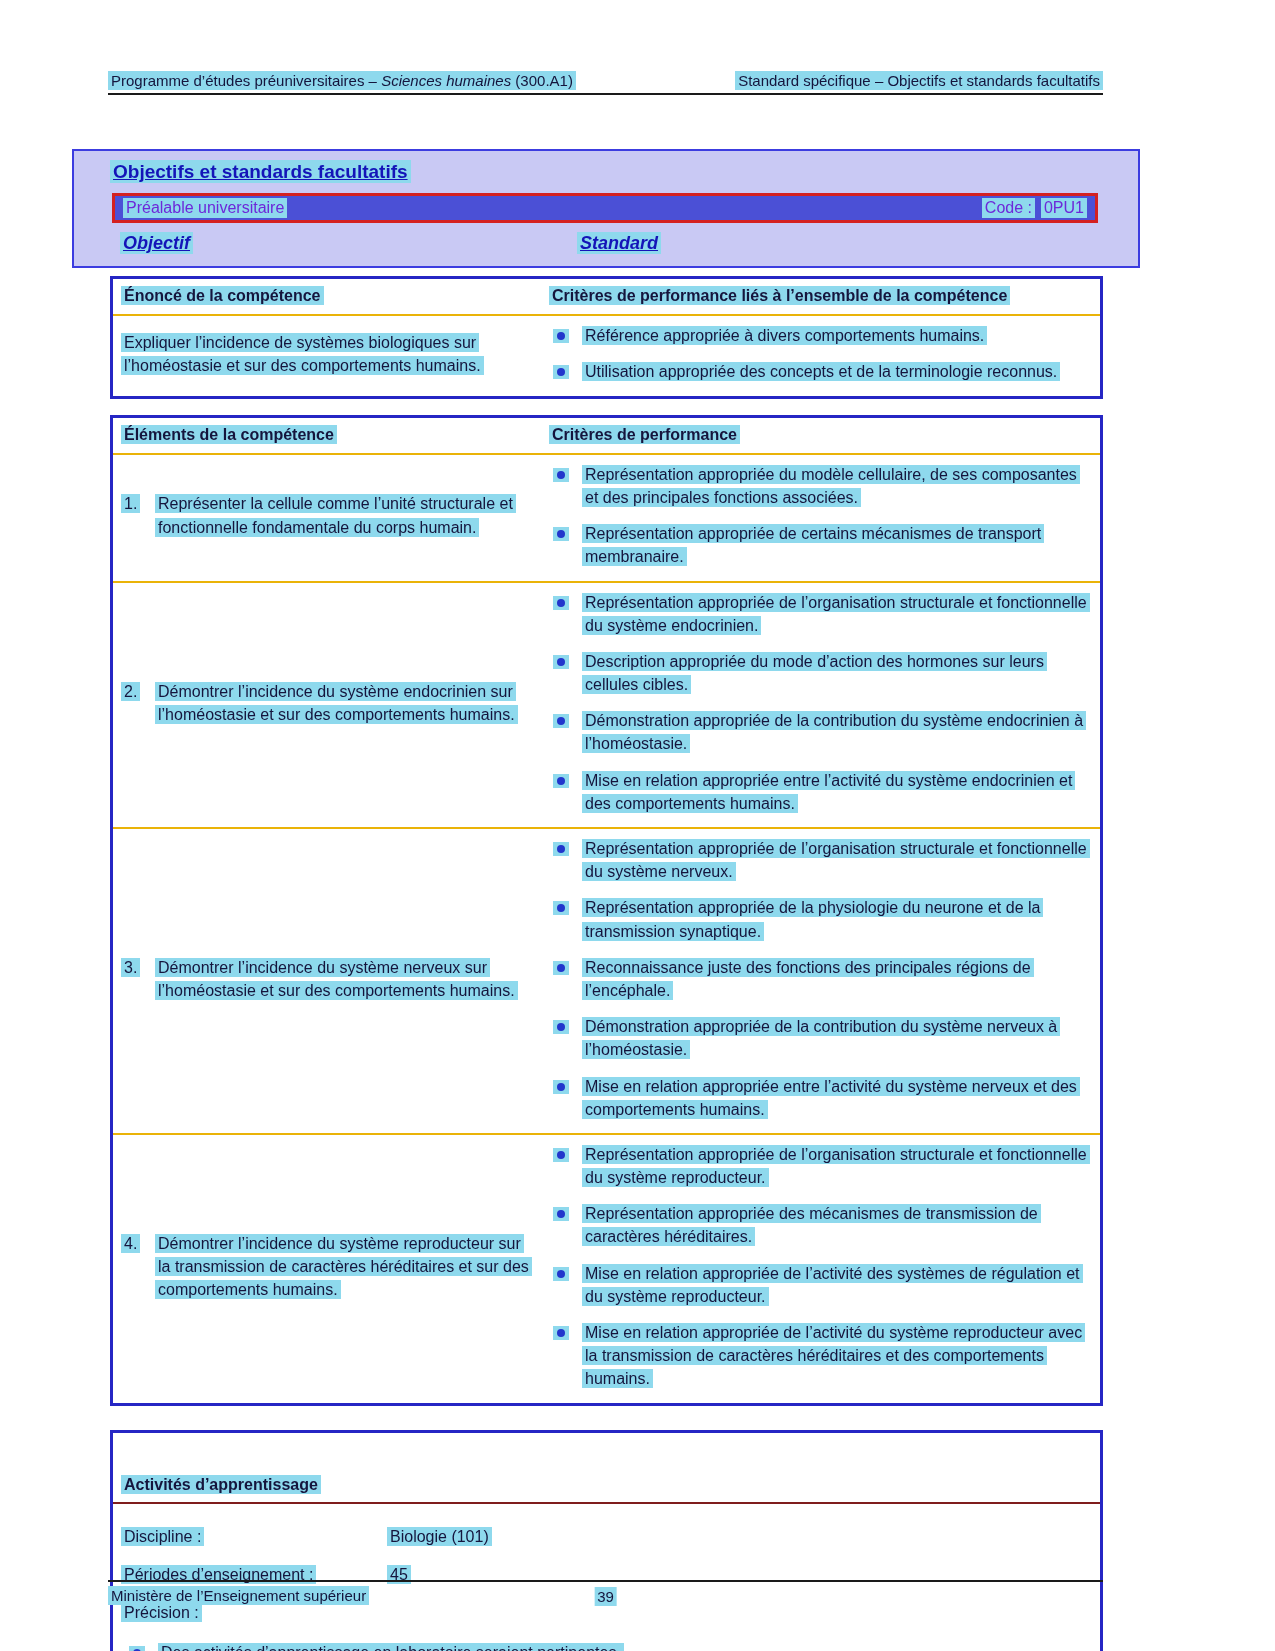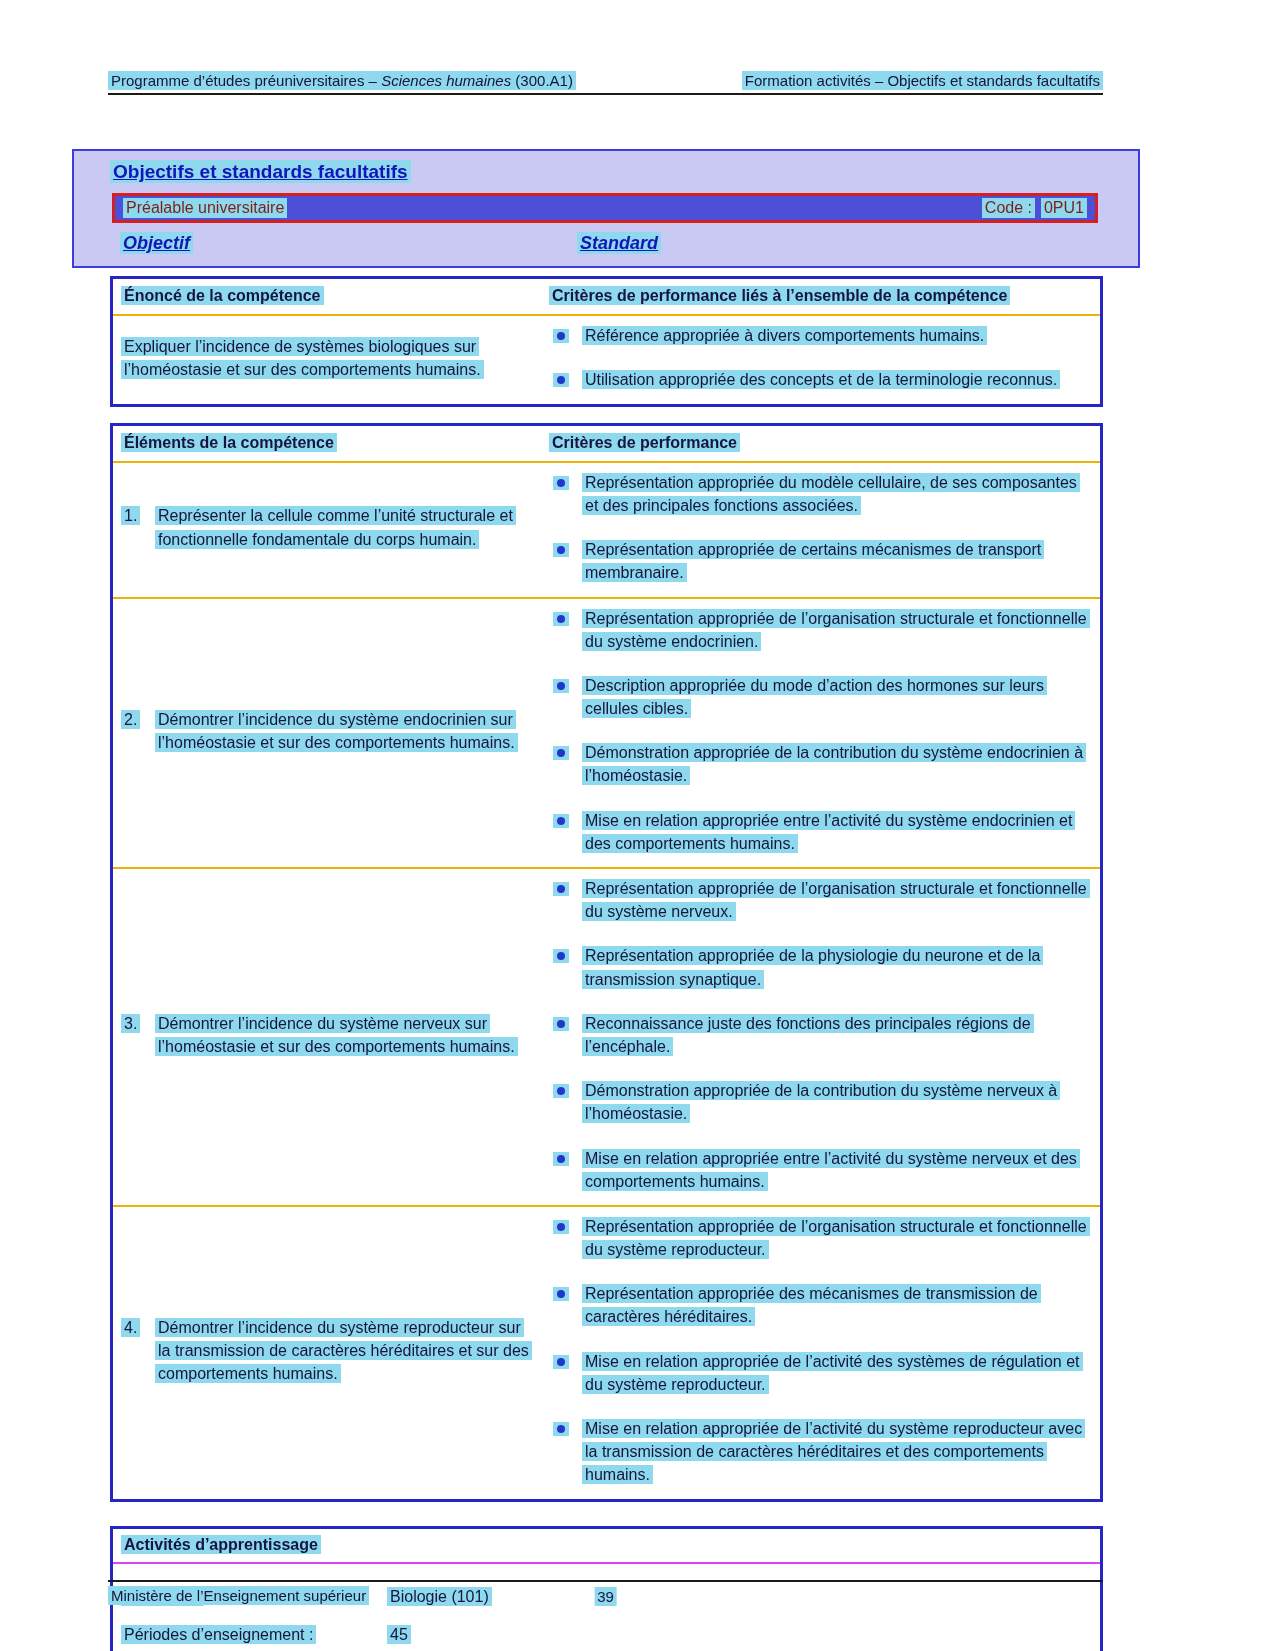"Formation activités – Objectifs et" span.hl { text: Formation activités -> Standard spécifique }
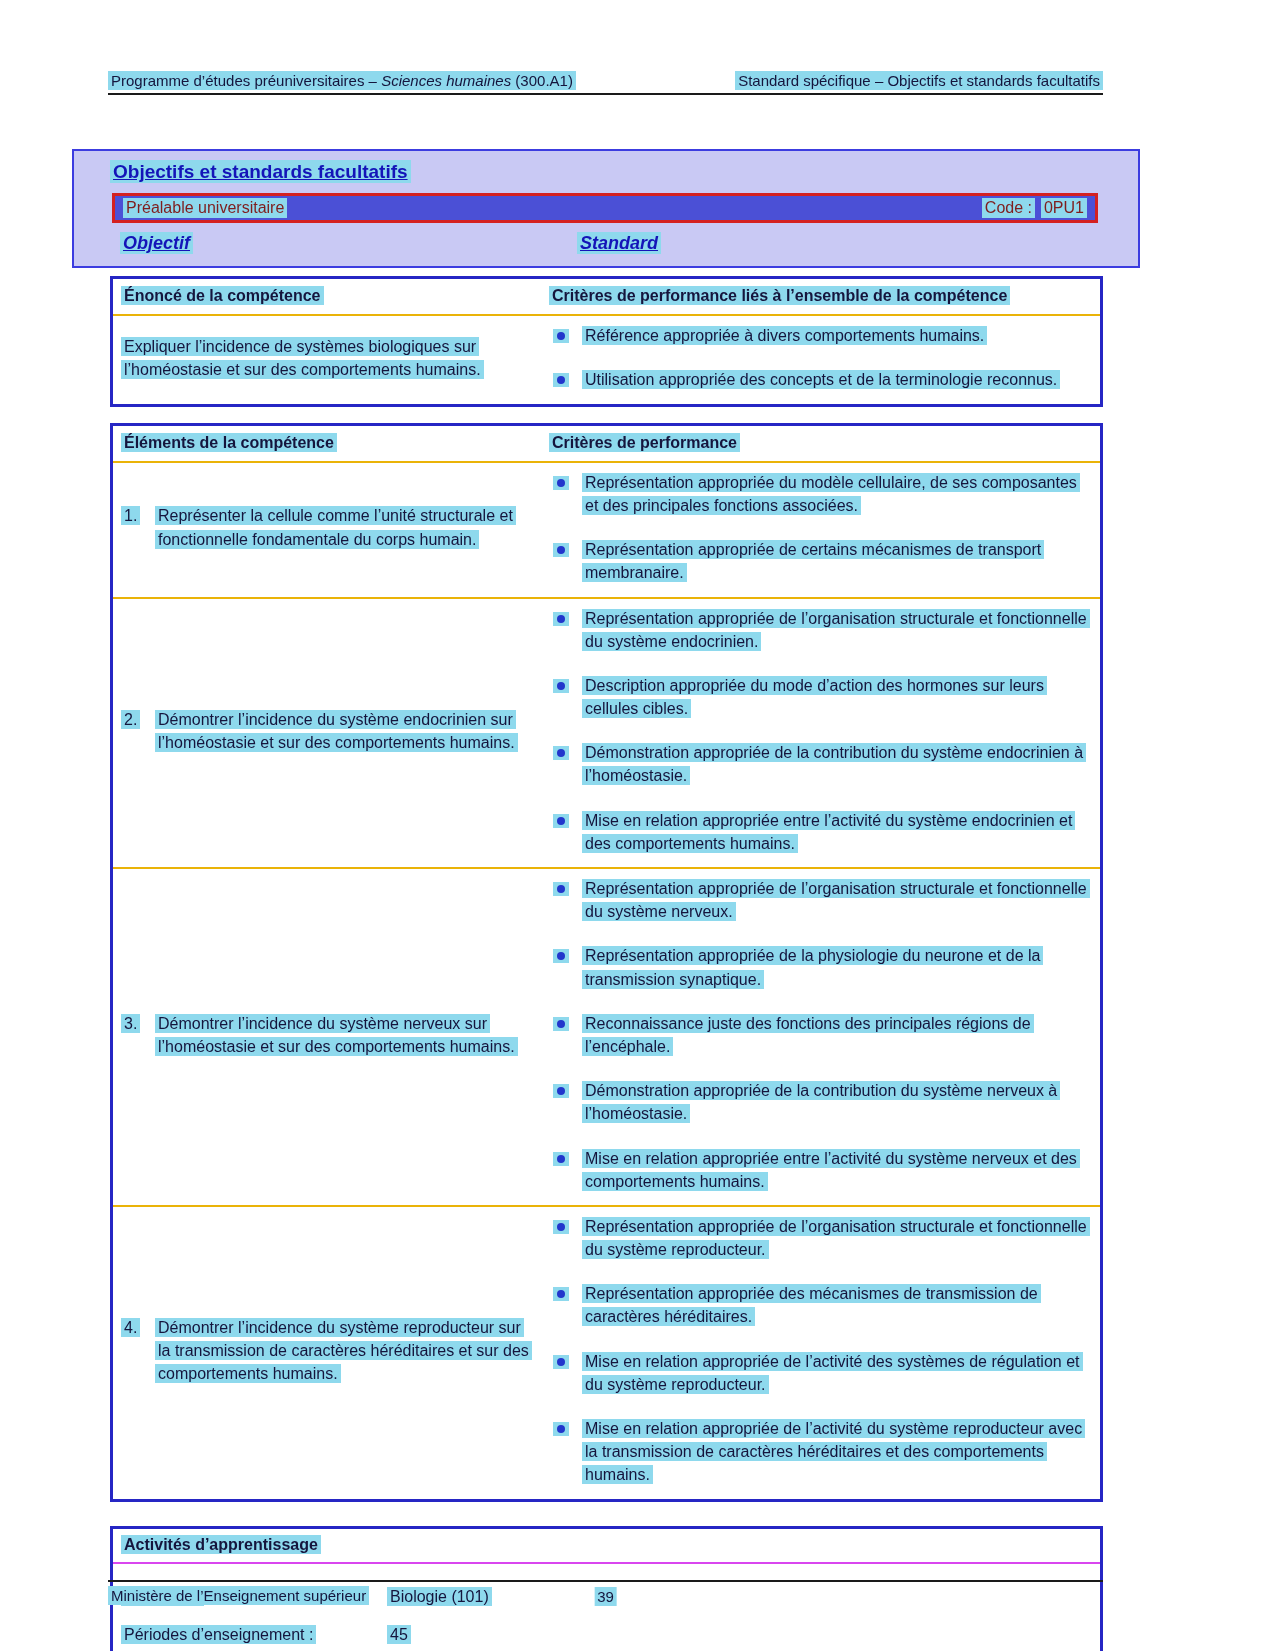"Préalable universitaire" .banner { color: #7f1d1d -> #6d28d9 }
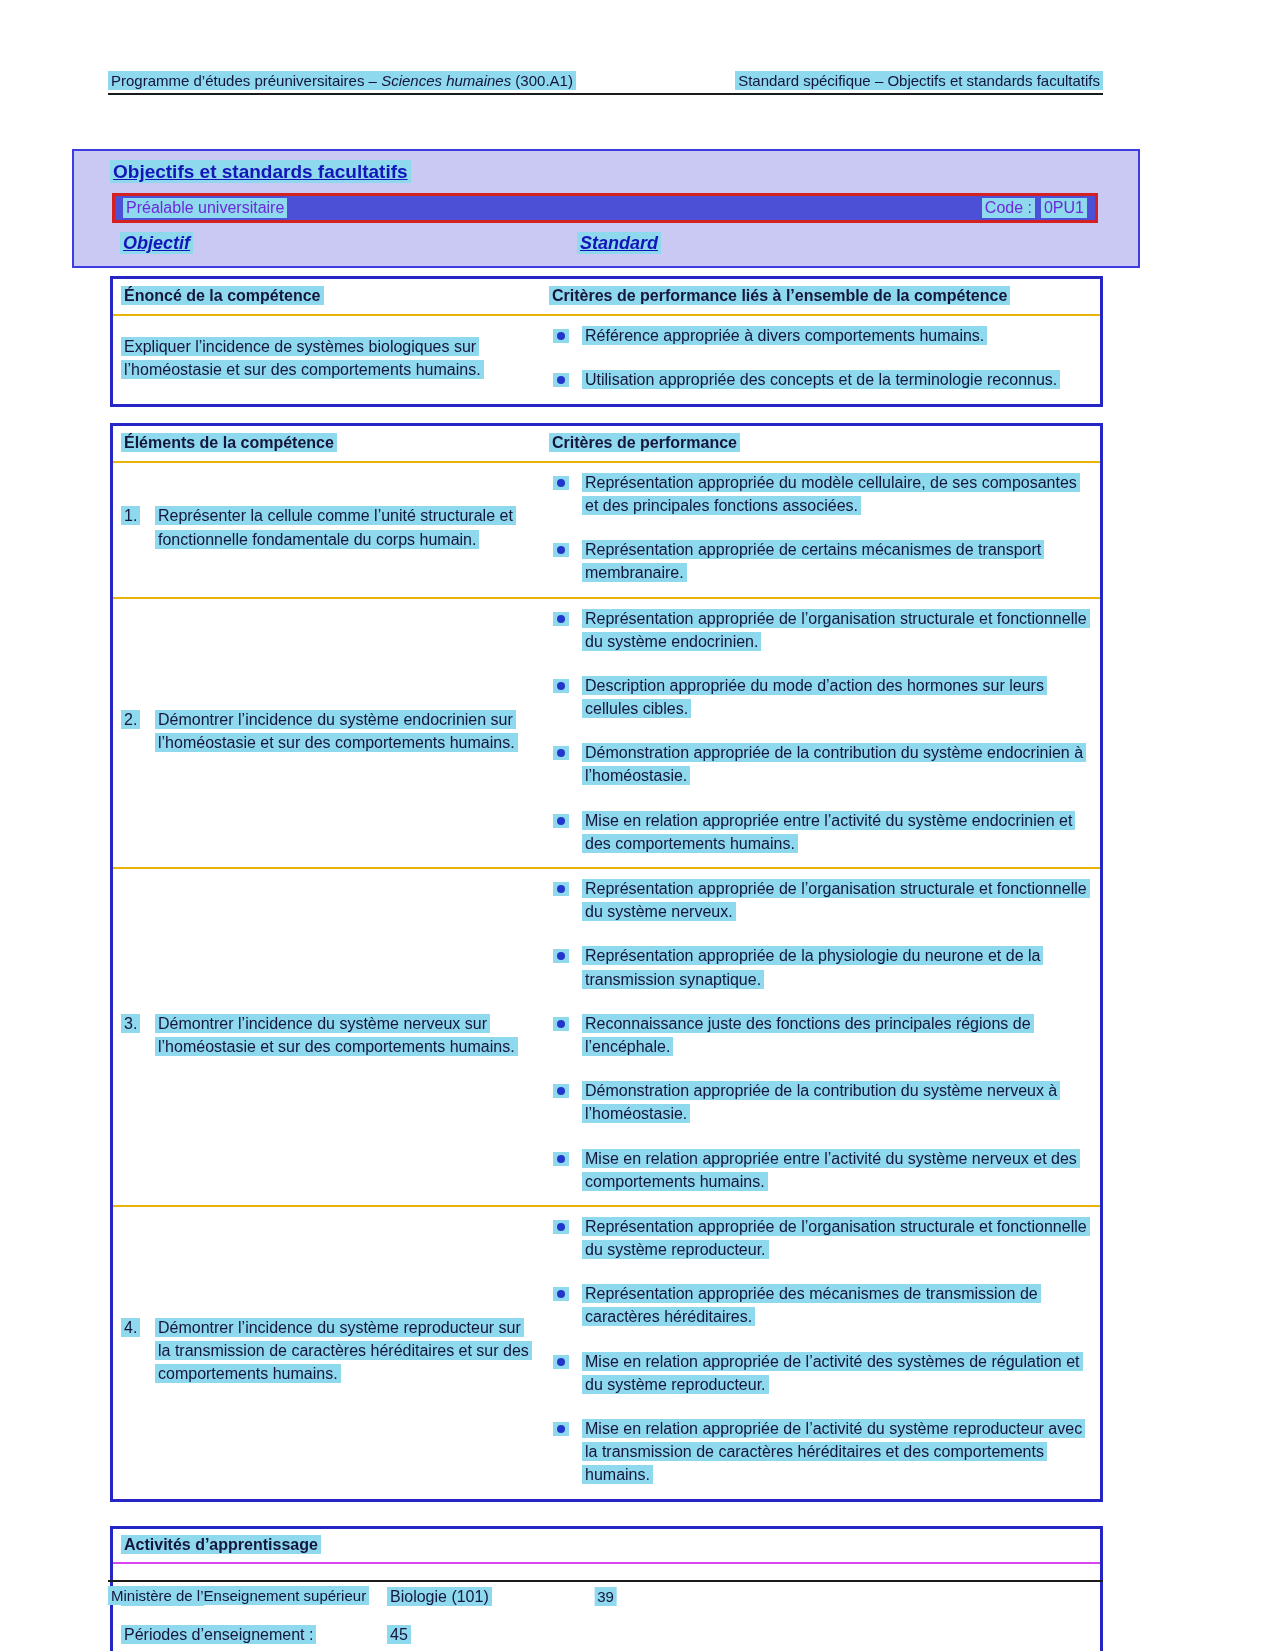"Référence appropriée à divers" .blist { gap: 21px -> 13px }
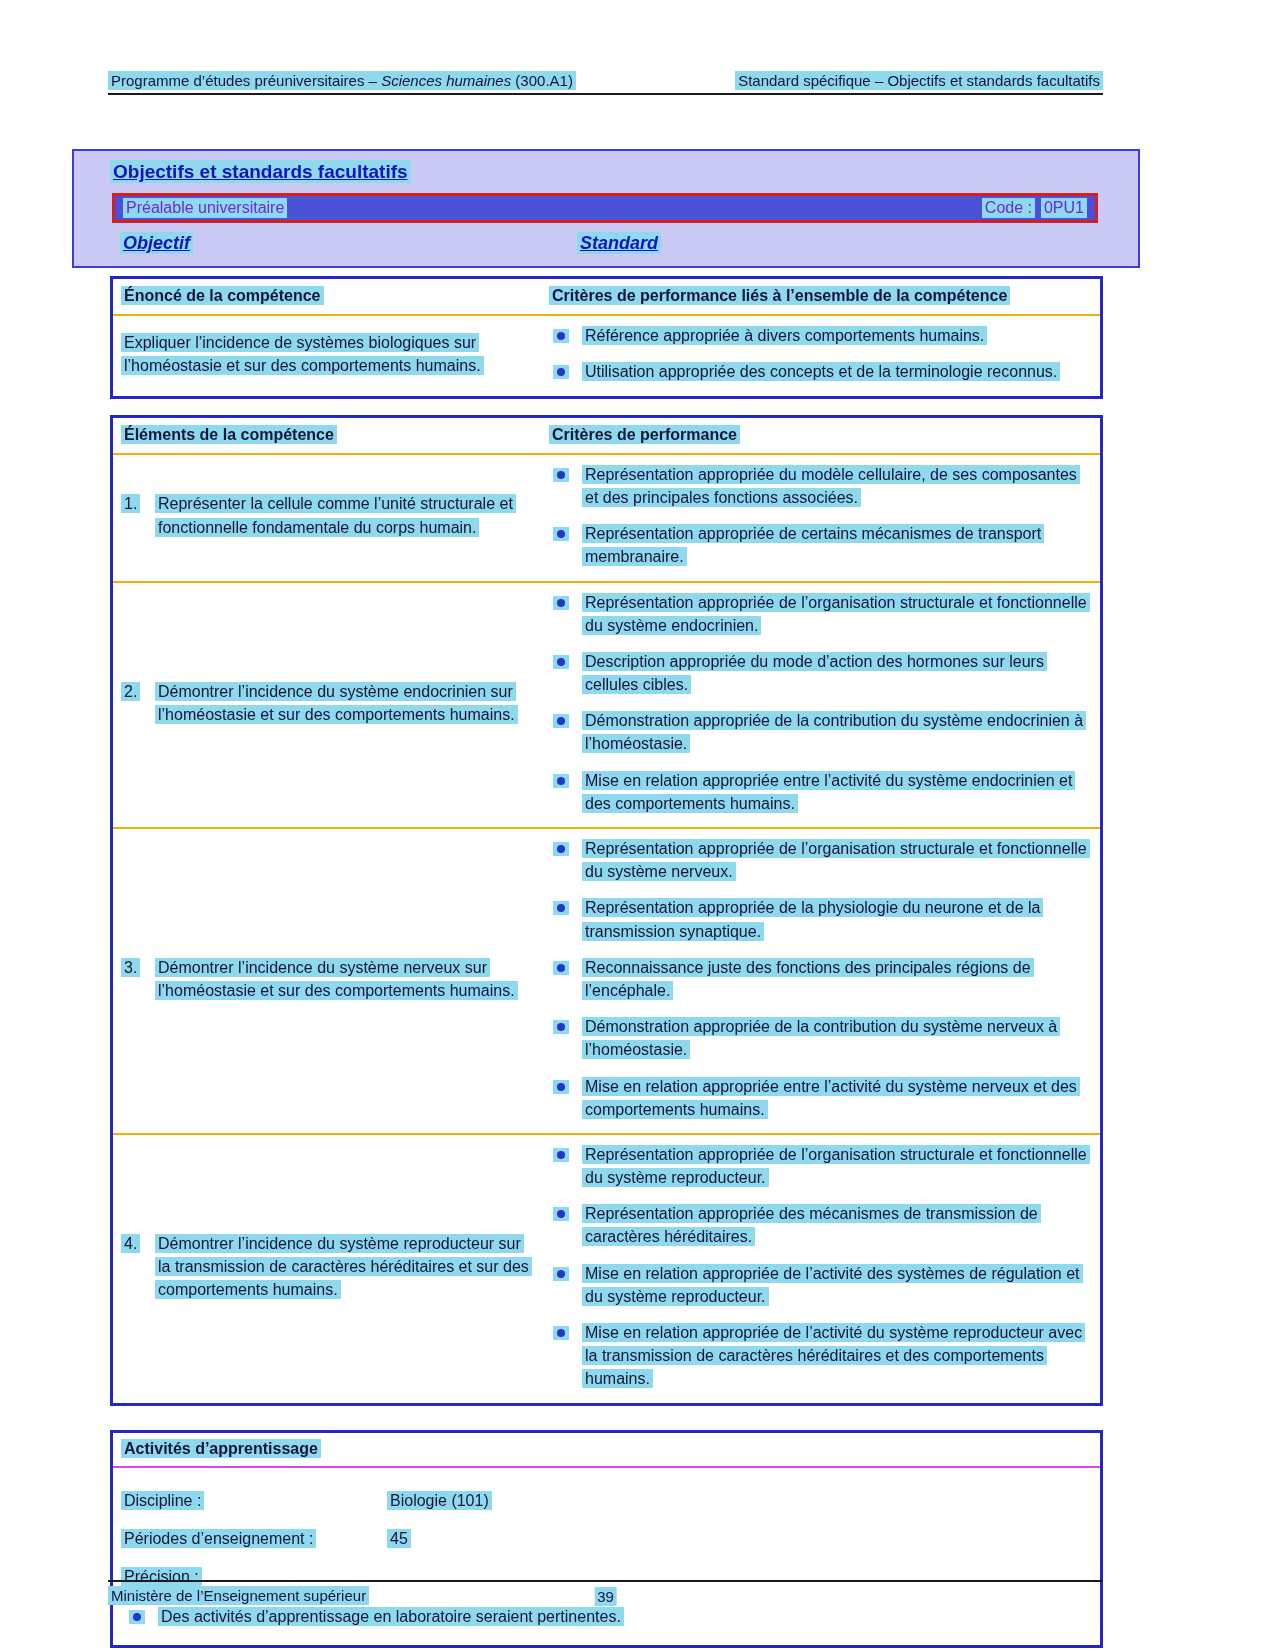"Activités d’apprentissage" .act-title { border-bottom: 2px solid #d946ef -> 2px solid #7f1d1d; margin-top: none -> 36px }
